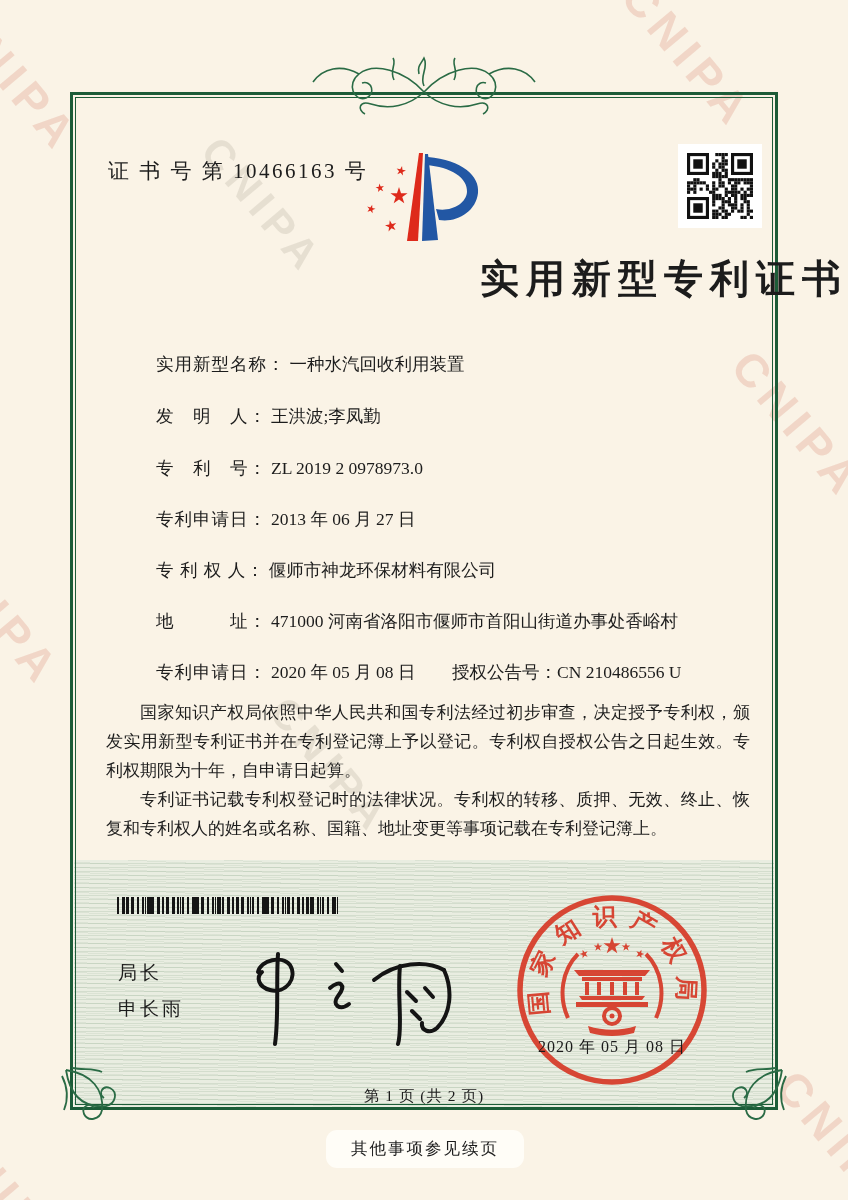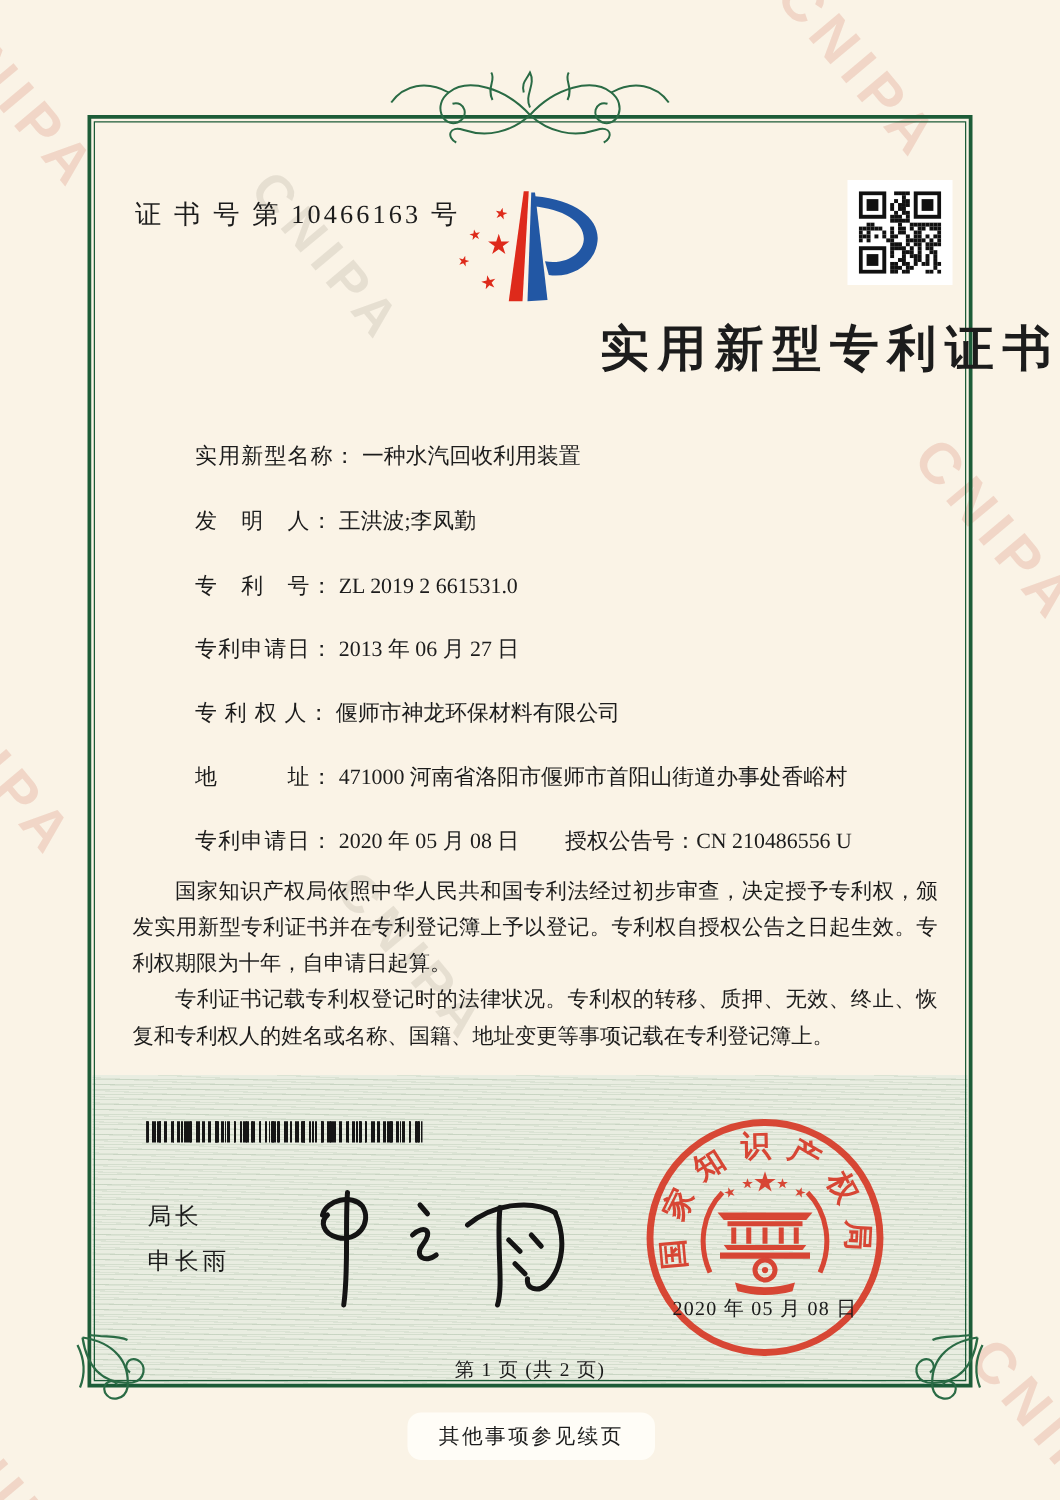"ZL 2019 2 661531.0" span.val { text: 661531.0 -> 0978973.0 }
